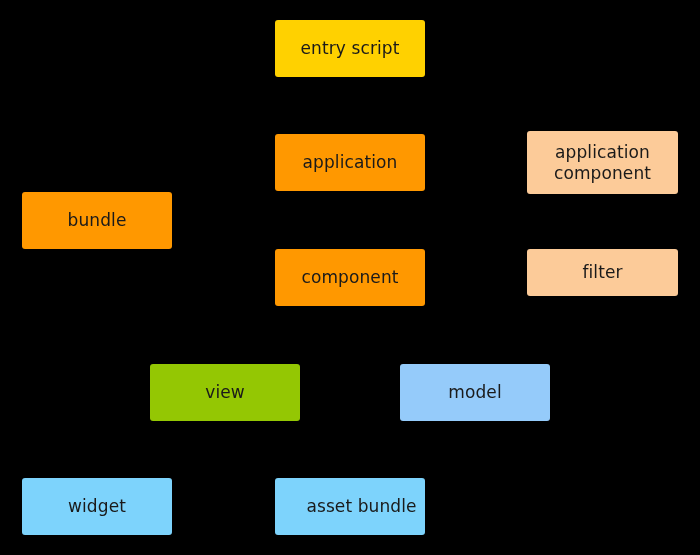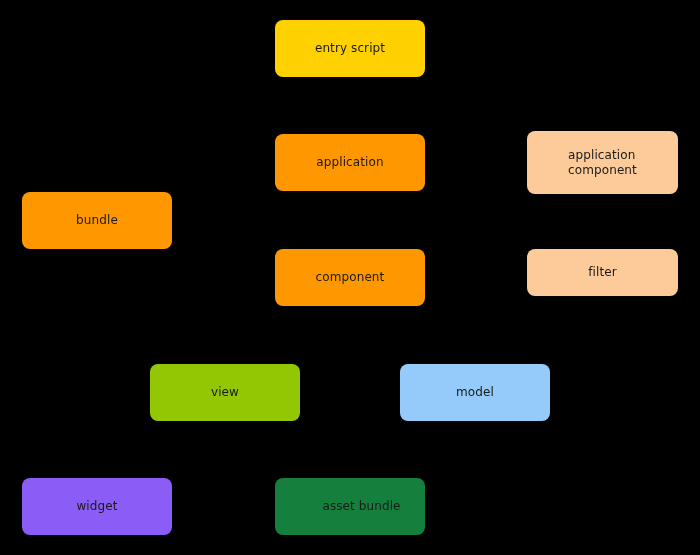"entry script" .node { border-radius: 8px -> 3px; font-size: 12px -> 17px; text-align: left -> center }
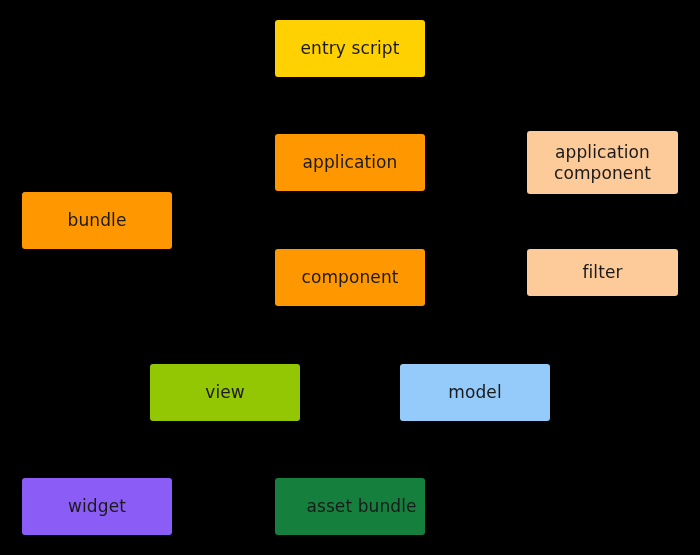"widget" div.node { background: #8b5cf6 -> #7dd3fc }
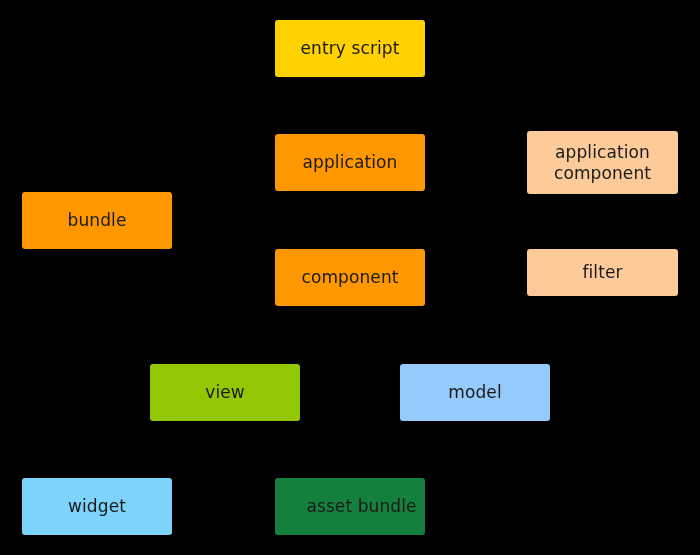"asset bundle" div.node { background: #15803d -> #7dd3fc }
